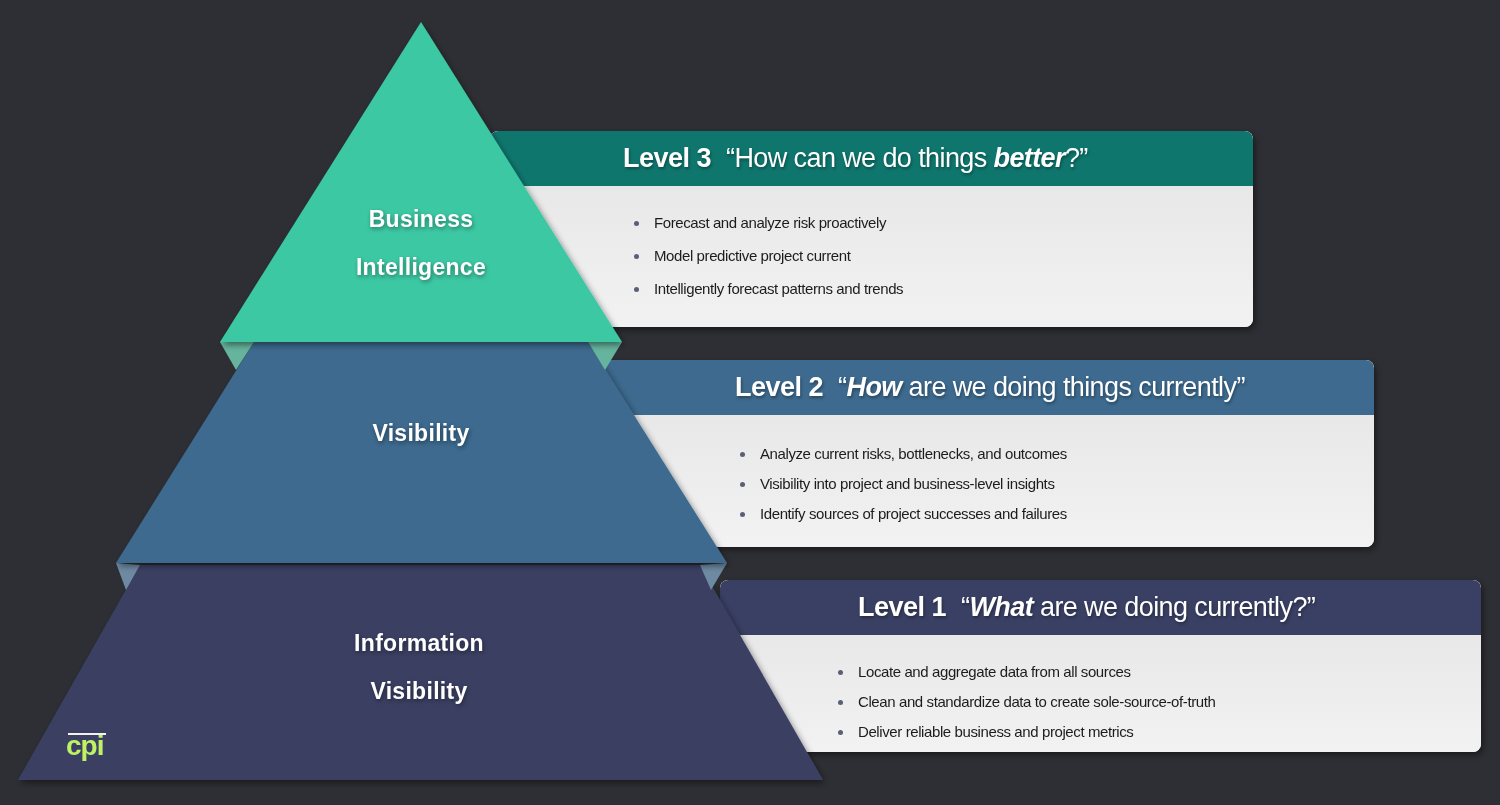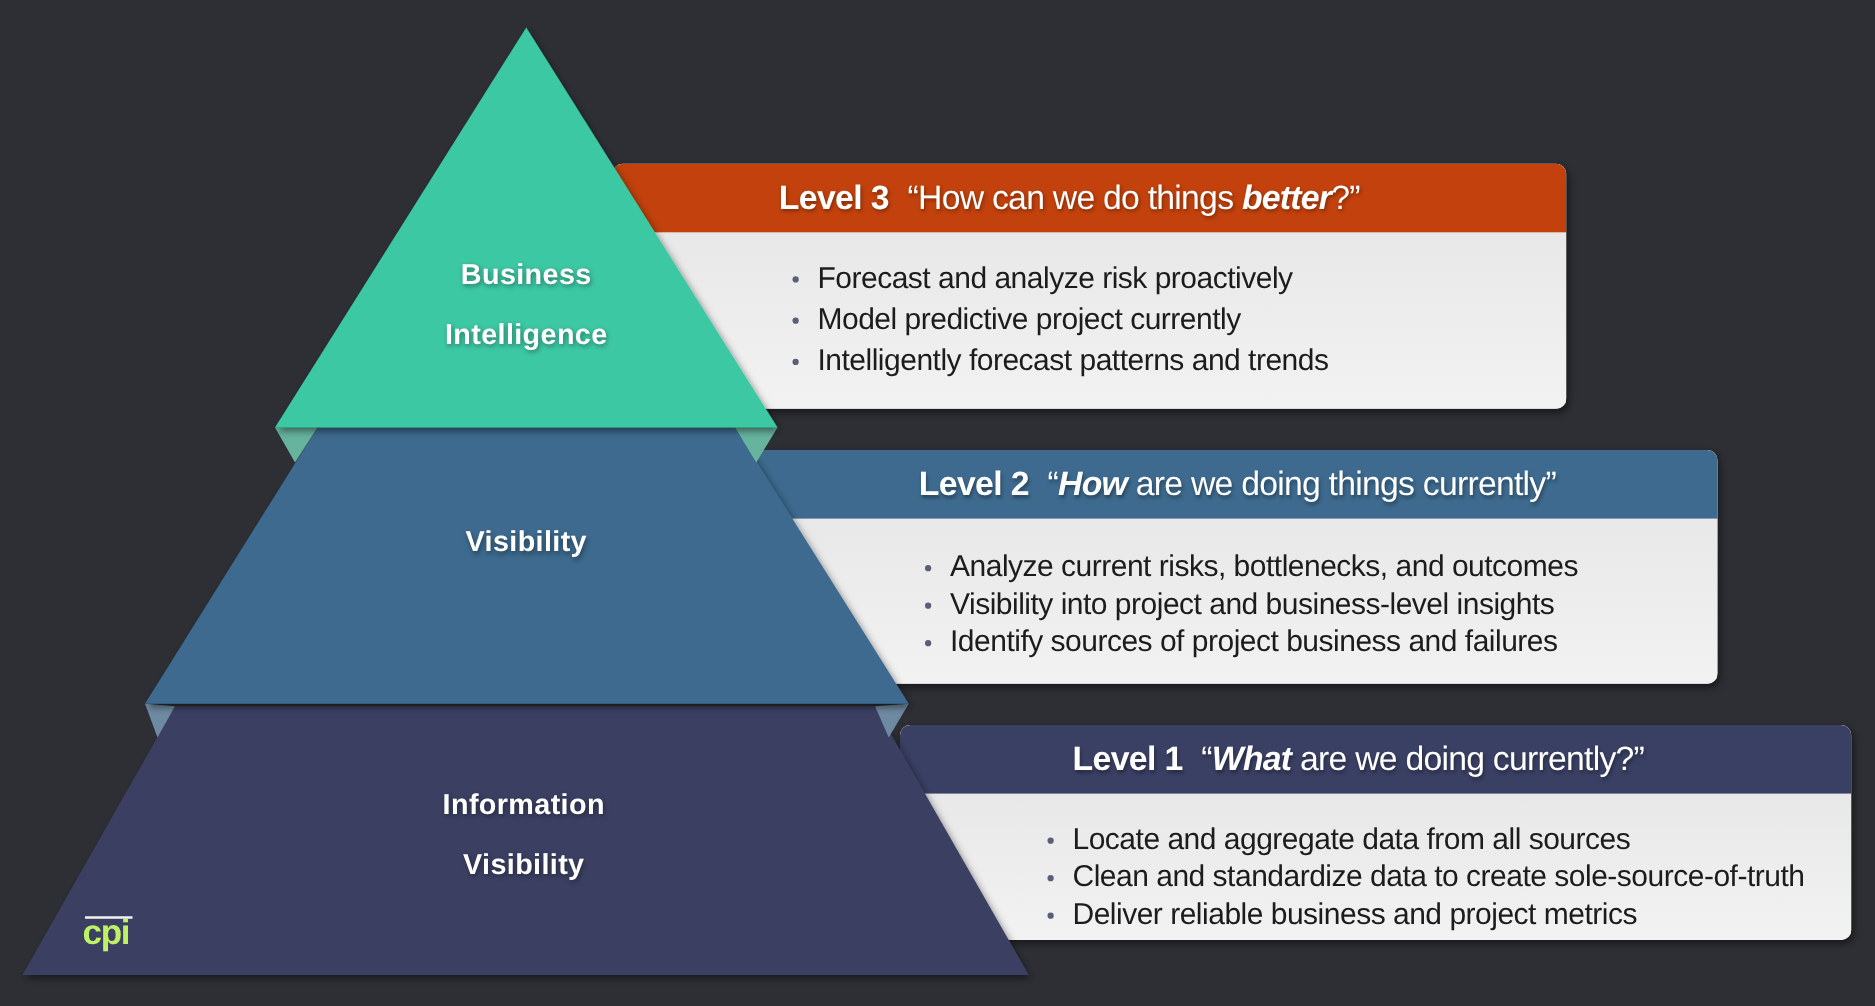"Level 3 “How can we" div.card-header { background: #c2410c -> #0f766e }
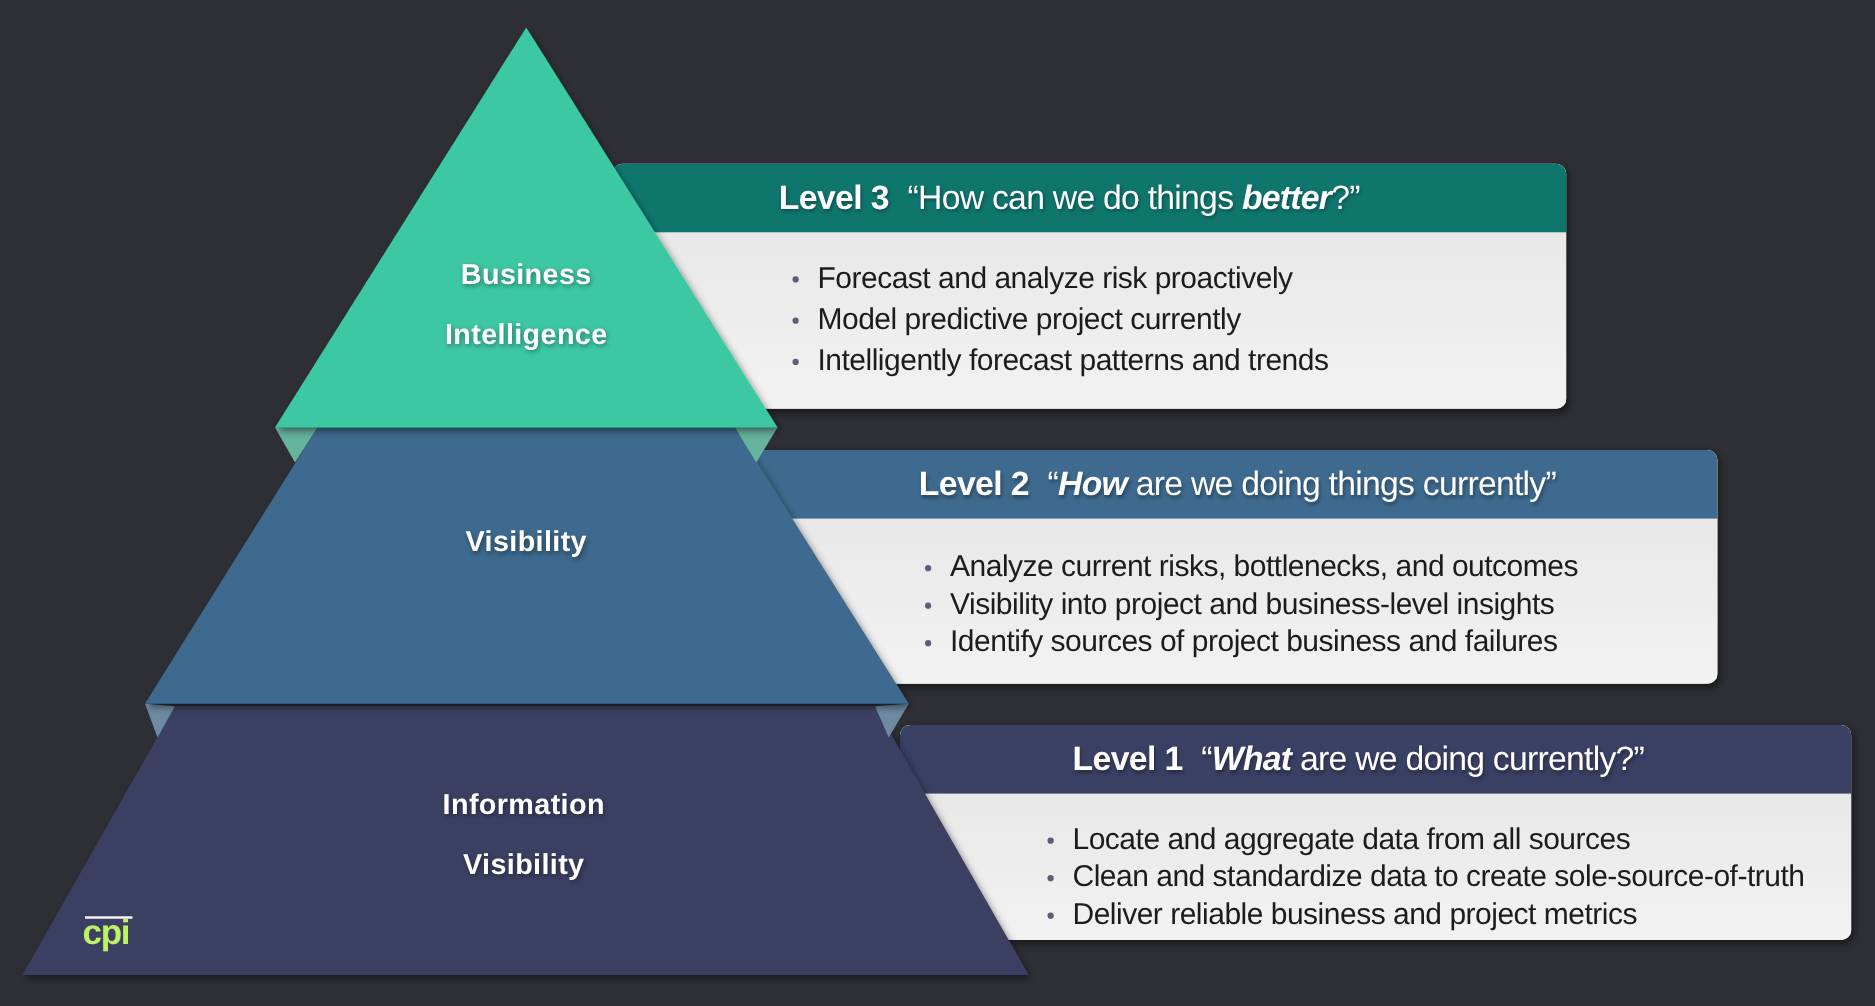"Forecast and analyze risk proactively" ul.bullets { font-size: 24px -> 15px }
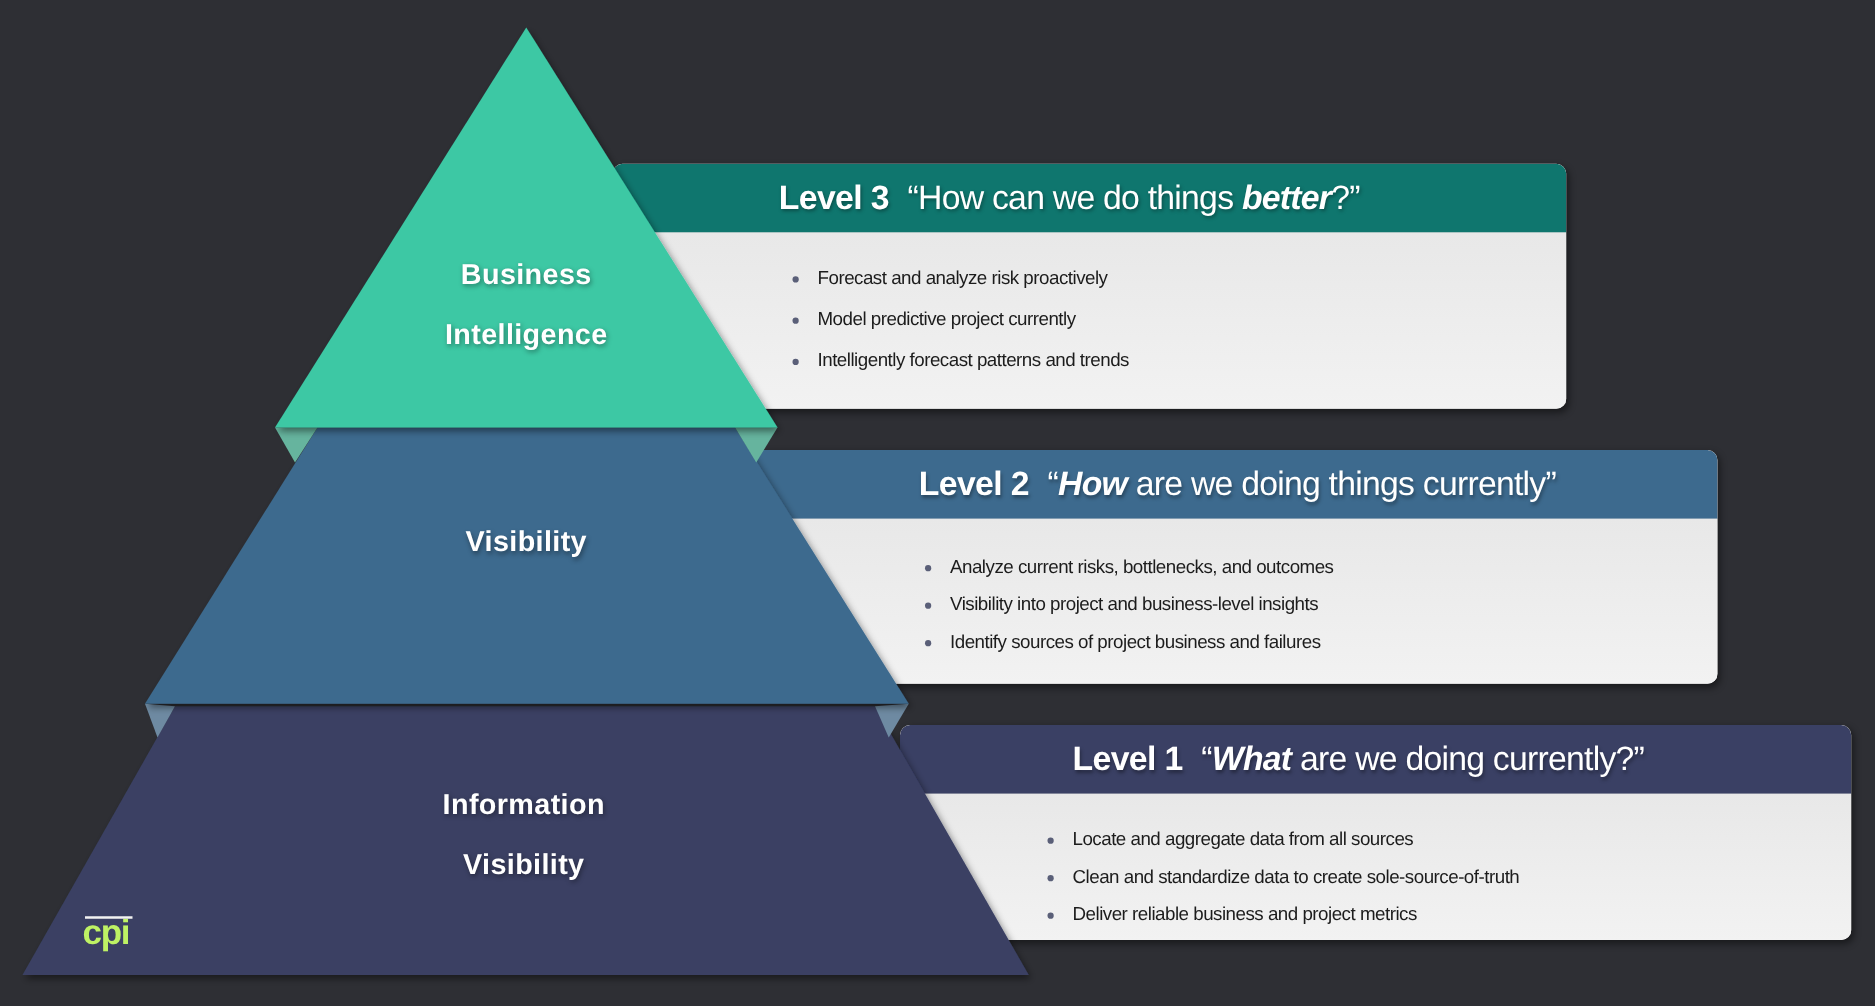"Model predictive project currently" span { text: currently -> current }
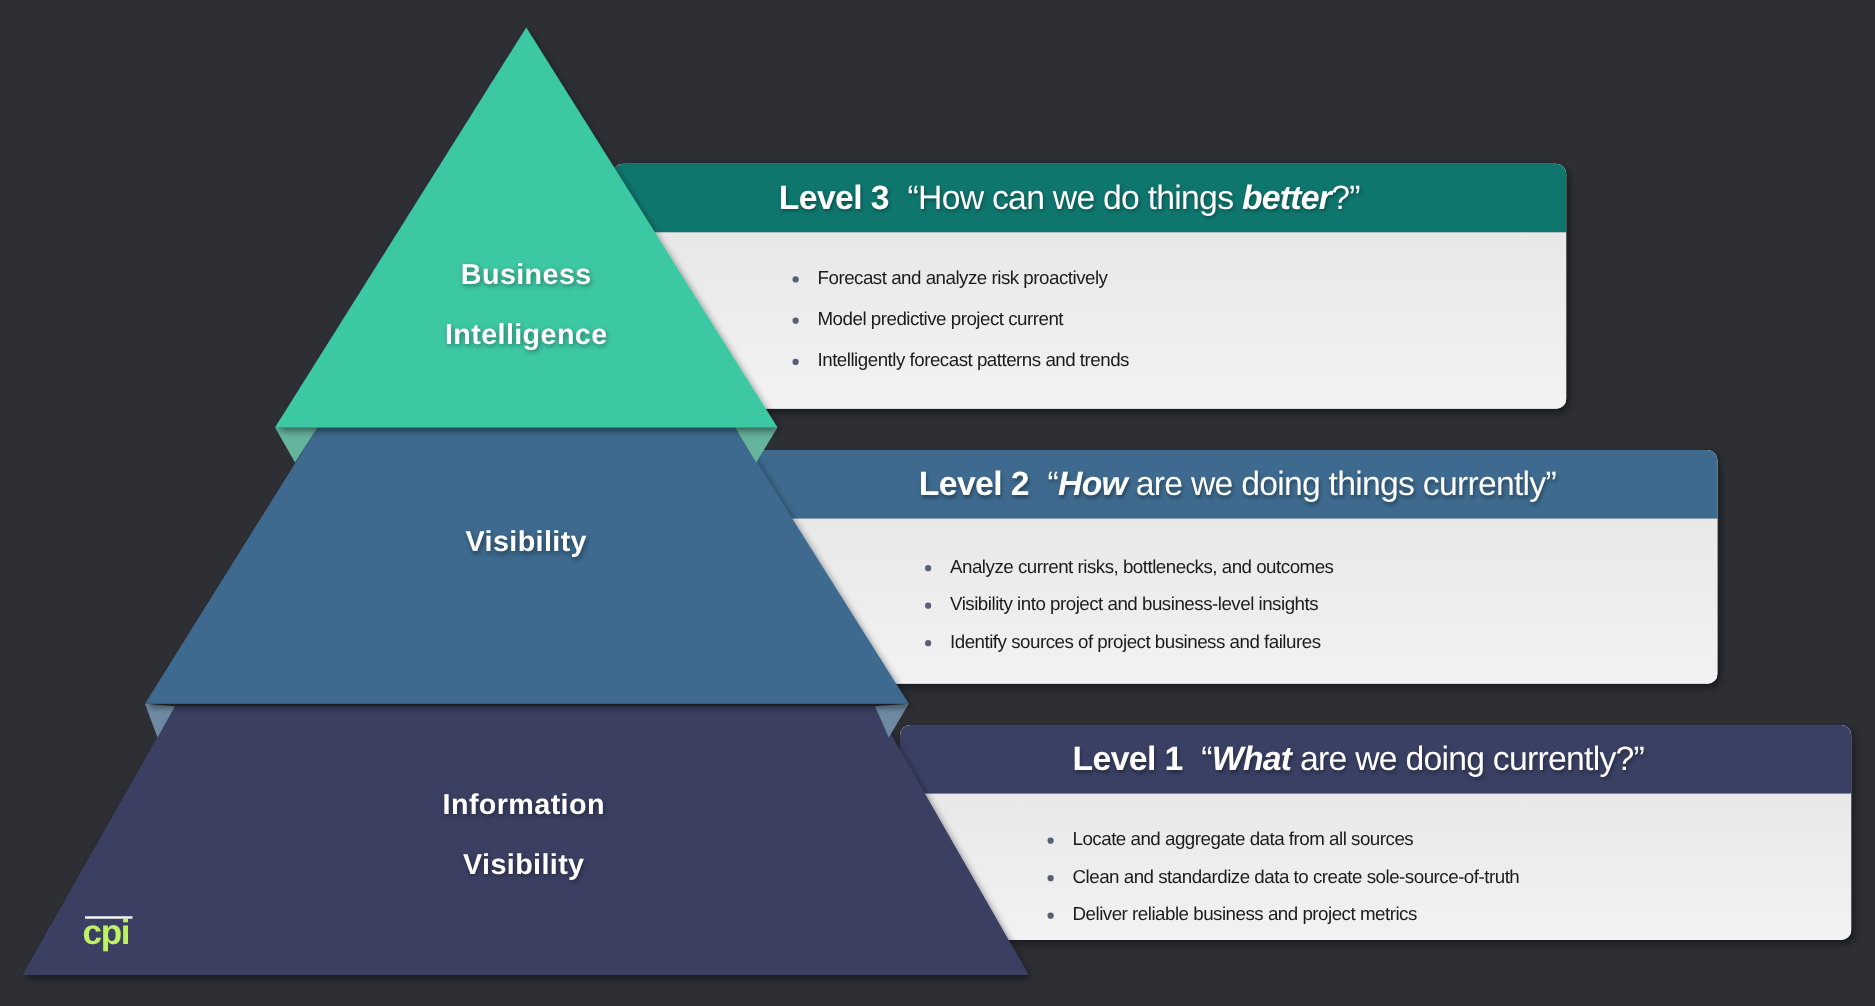"Identify sources of project business" span { text: business -> successes }
